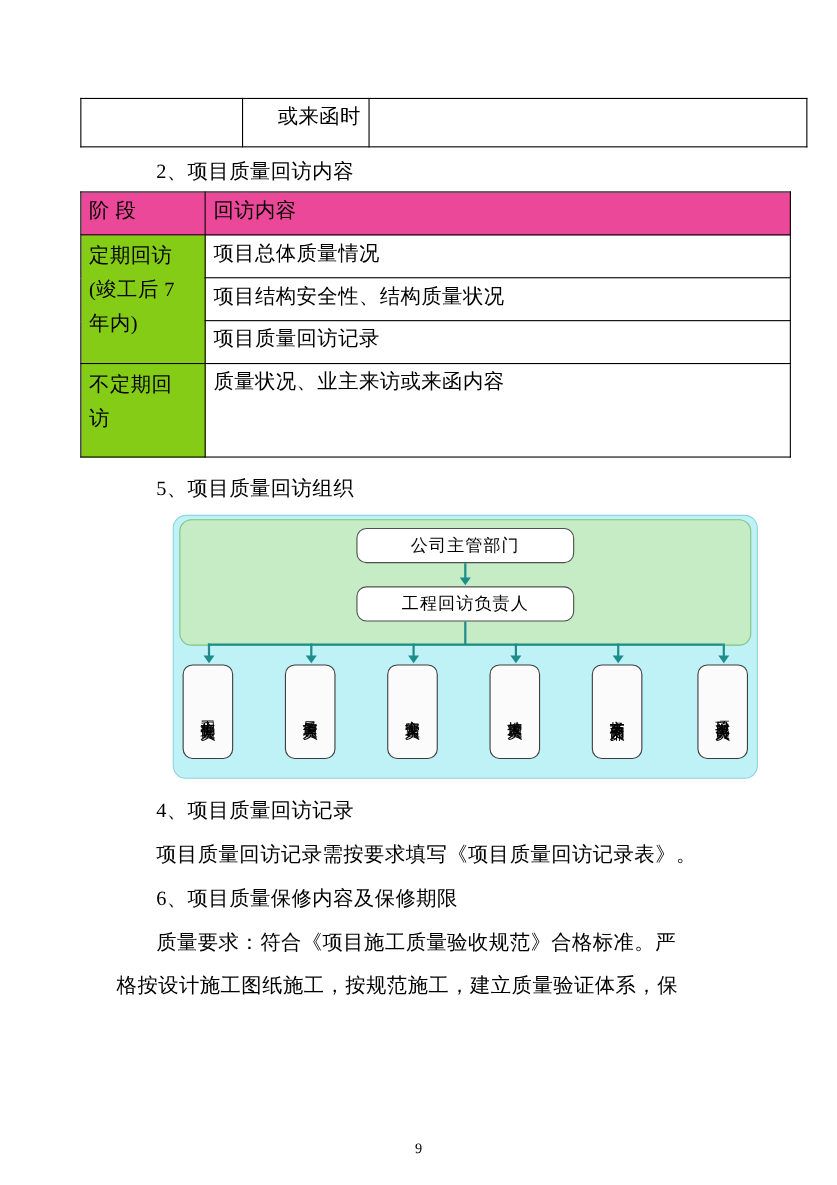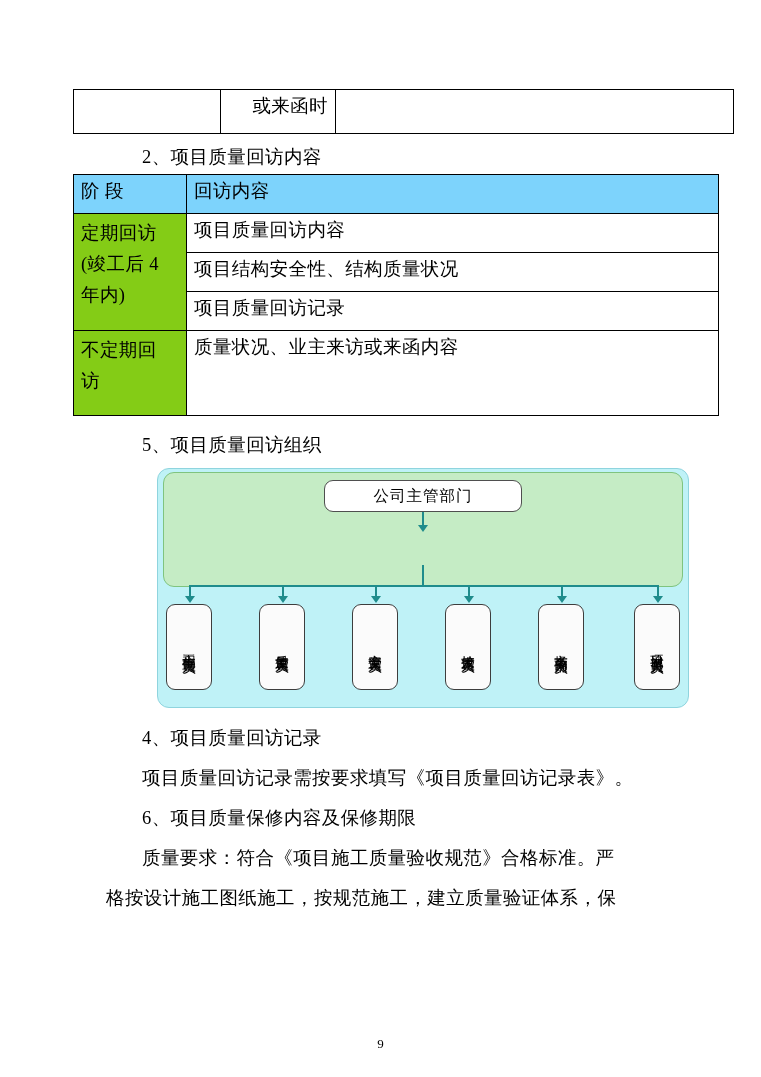"阶 段" .c-head { background: #7dd3fc -> #ec4899 }
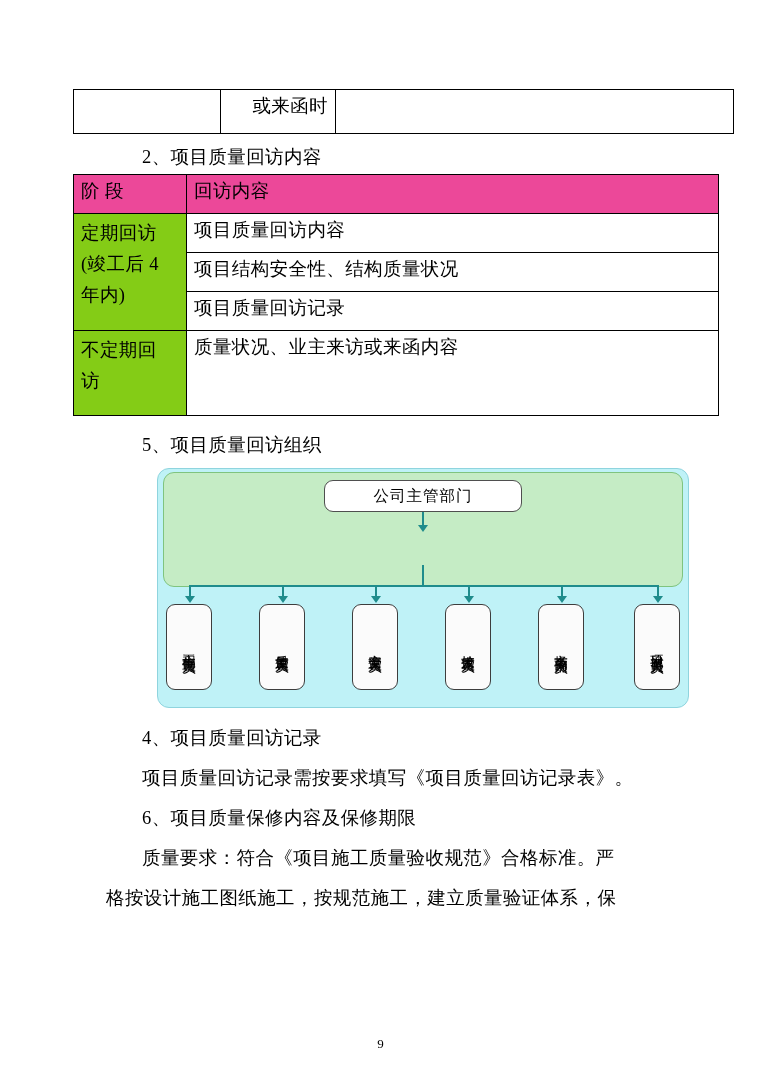"项目质量回访内容" td { text: 质量回访内容 -> 总体质量情况 }
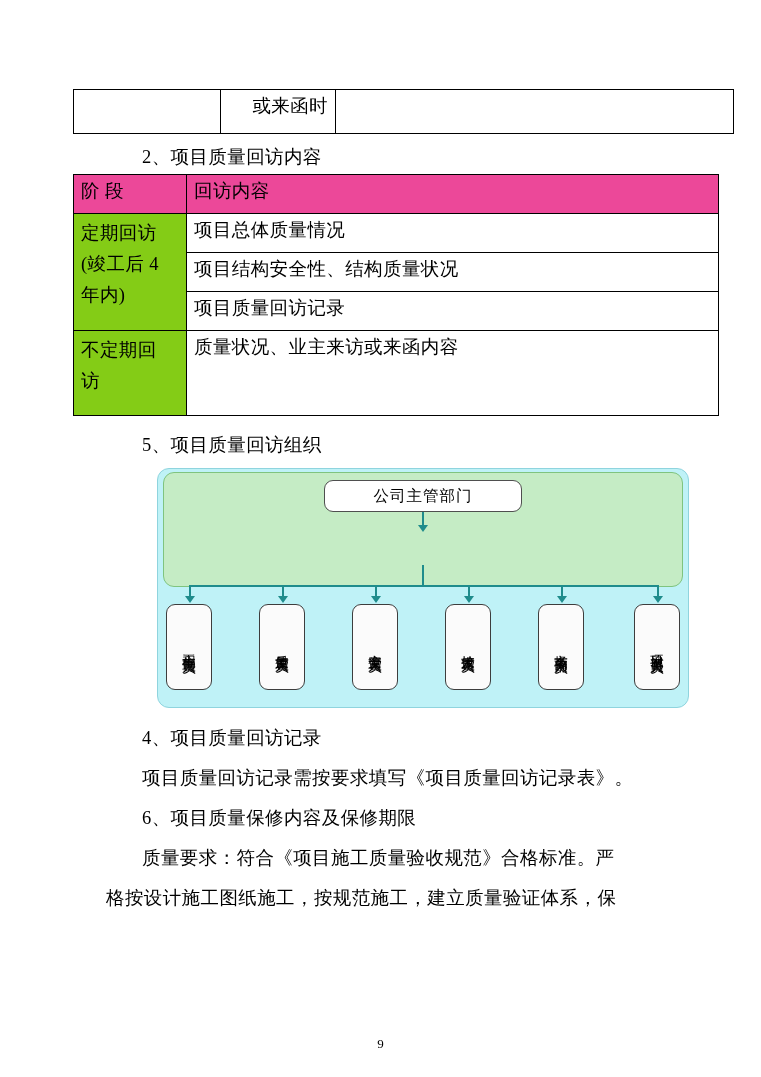"(竣工后 4" div { text: 4 -> 7 }
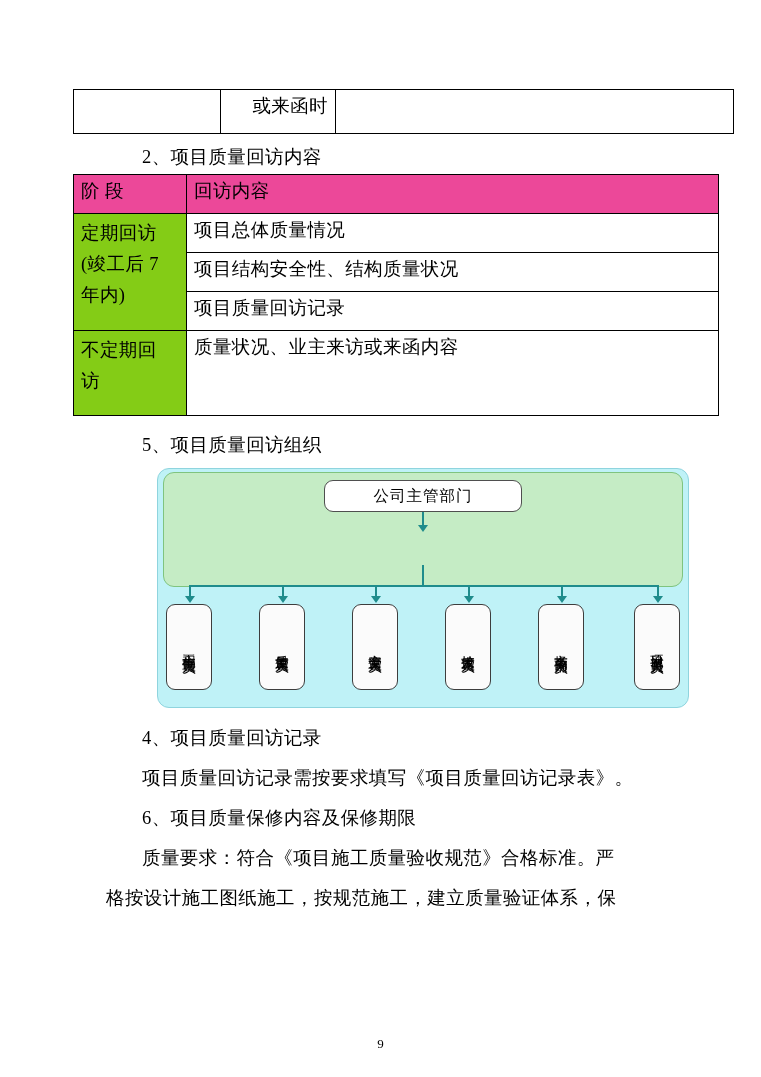"工程回访负责人" div.org-node { html: none -> <div> <span>工程回访负责人</span> </div> }
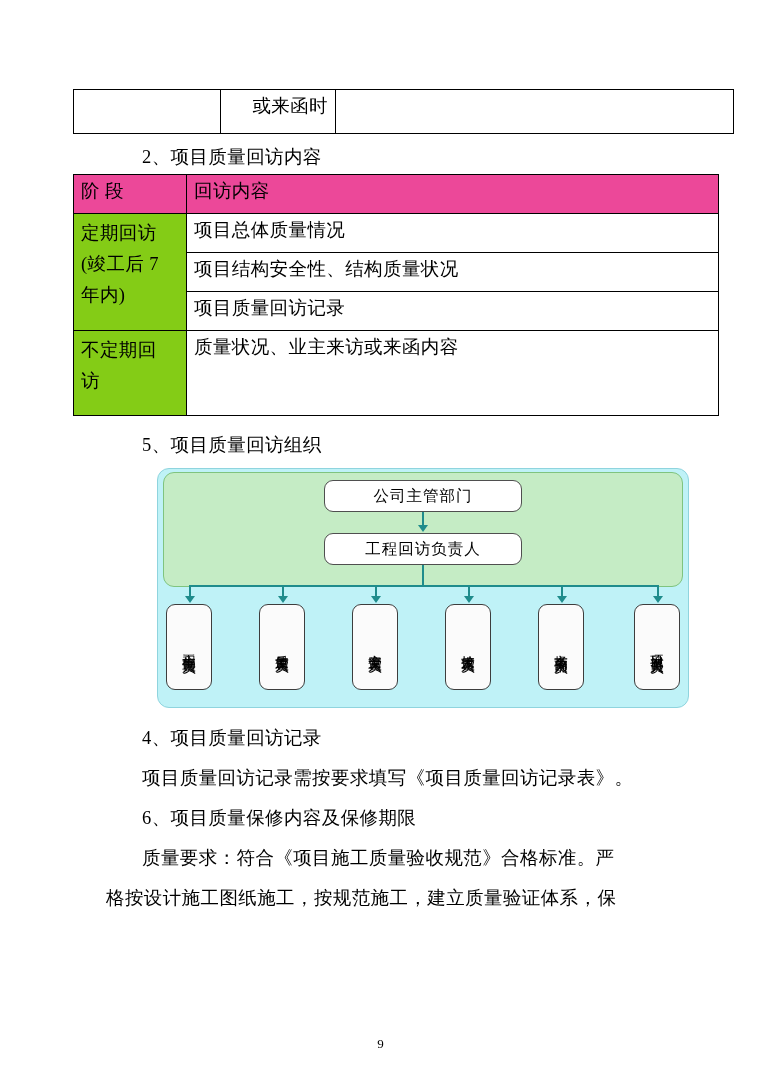"格按设计施工图纸施工，按规范施工，建立质量验证体系，保" .noindent { font-family: none -> Liberation Mono, monospace }
